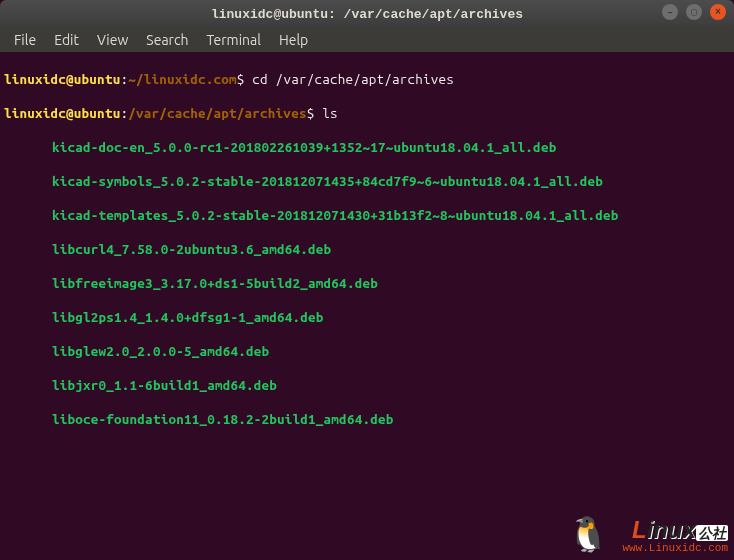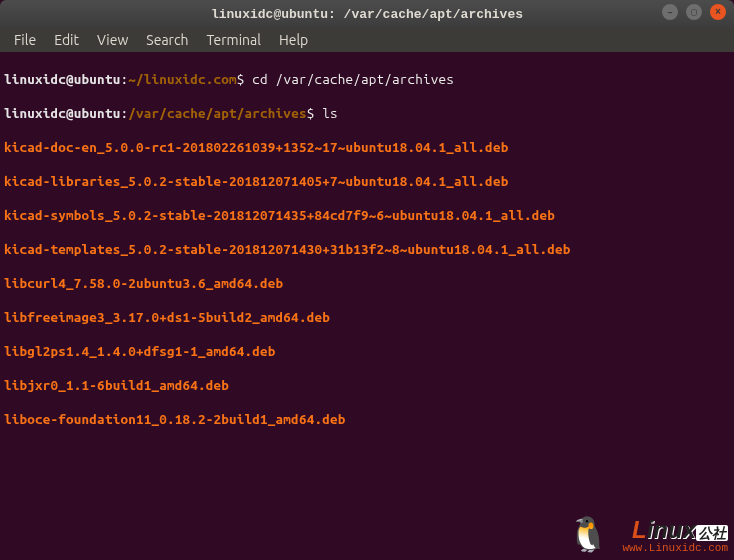"linuxidc@ubuntu" .user { color: #e5e5e5 -> #fde047 }
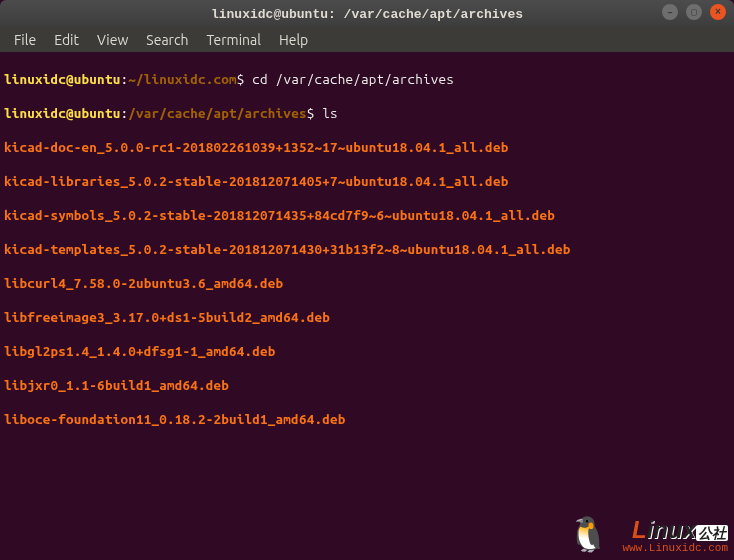"kicad-doc-en_5.0.0-rc1-201802261039+1352" .deb { color: #f97316 -> #22c55e; margin-left: none -> 48px }
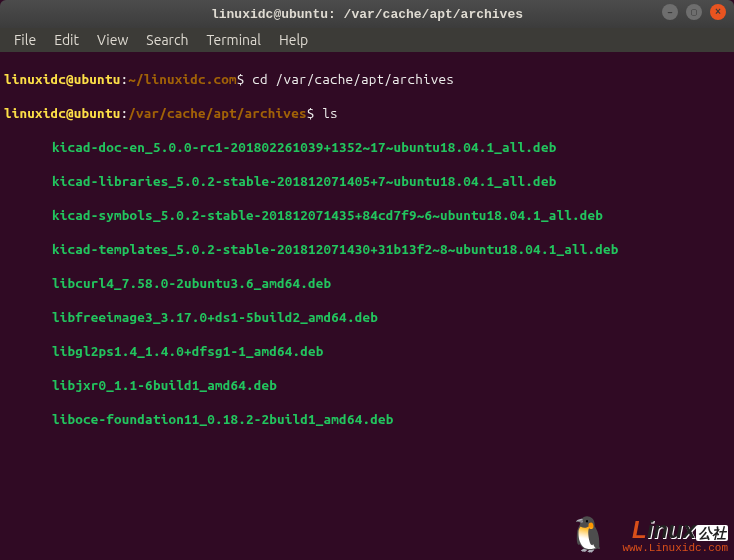"kicad-libraries_5.0.2-stable-20181207140" div.deb { html: <div>kicad-libraries_5.0.2-stable-201812071405+7~ubuntu18.04.1_all.deb</div> -> none }
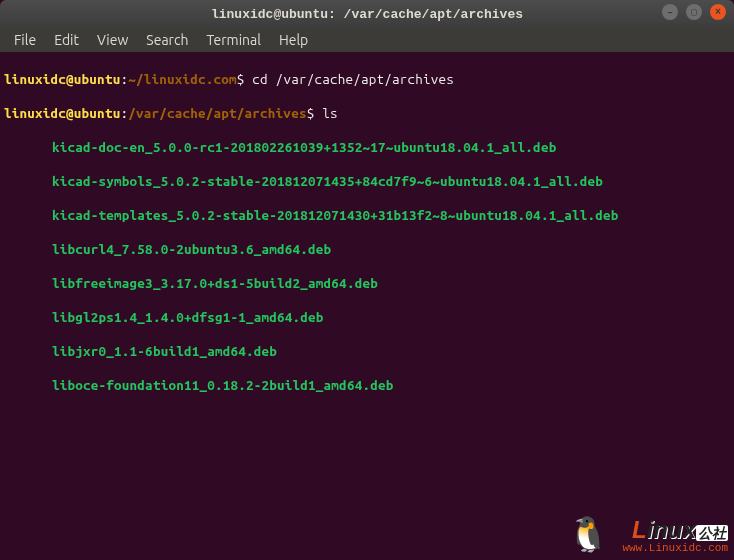"libglew2.0_2.0.0-5_amd64.deb" div.deb { html: none -> <div>libglew2.0_2.0.0-5_amd64.deb</div> }
